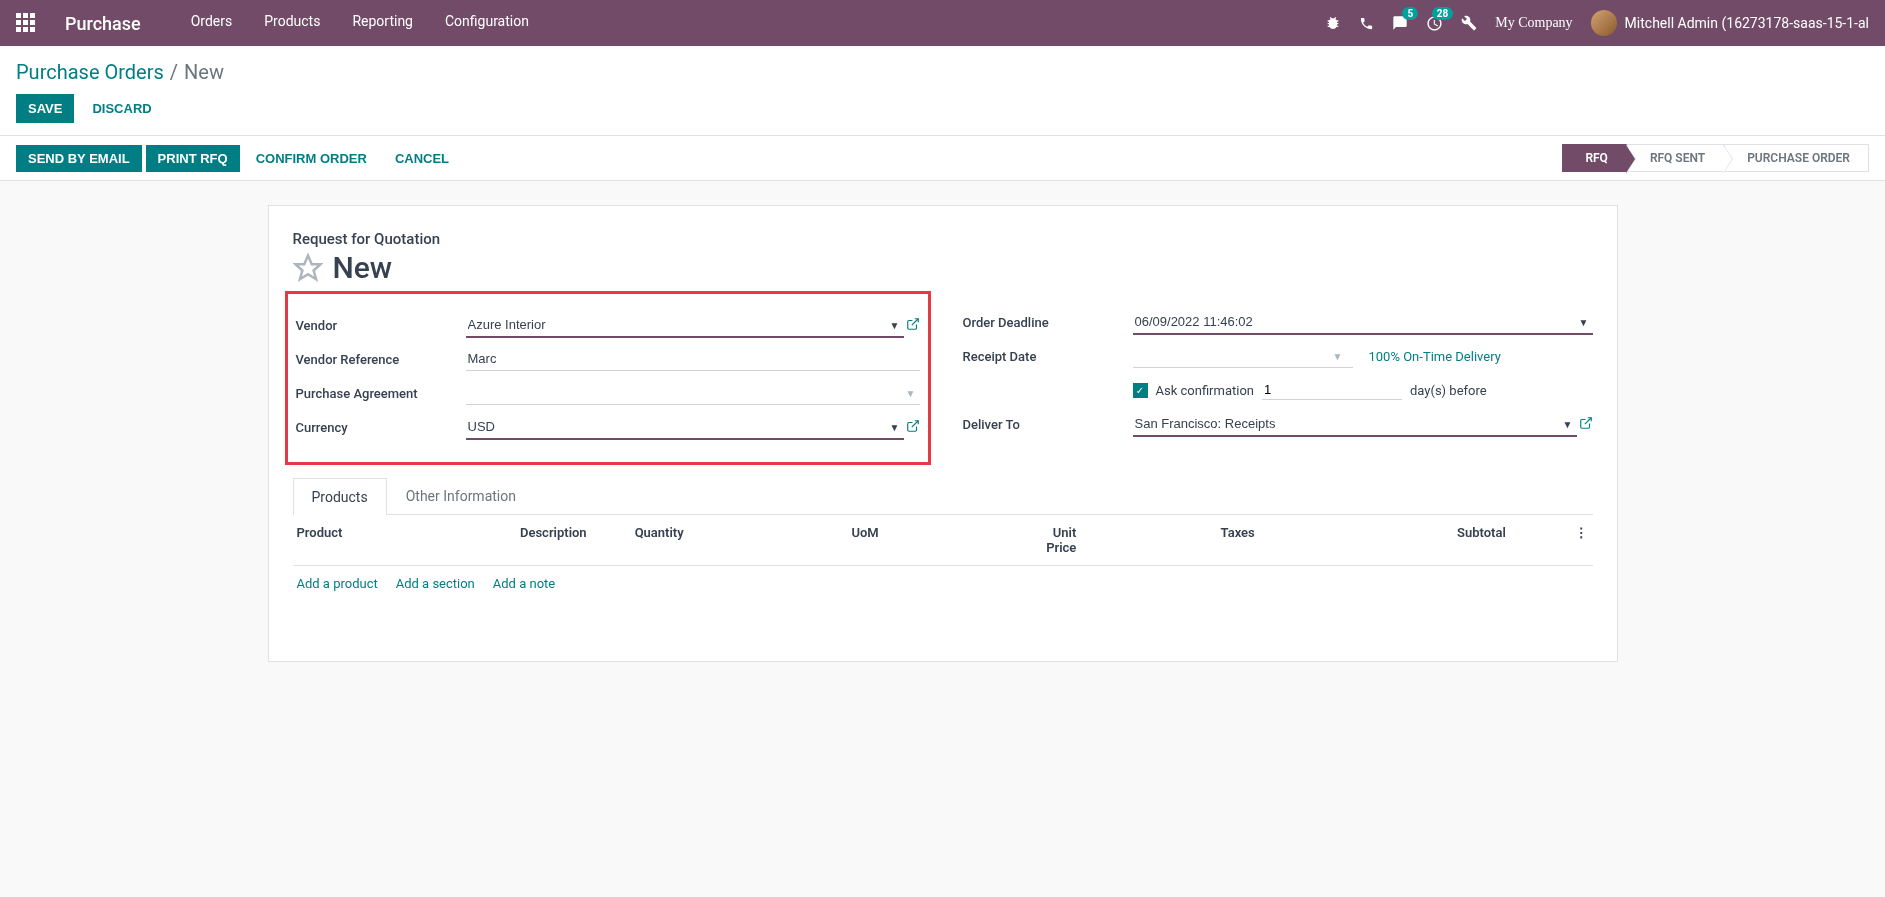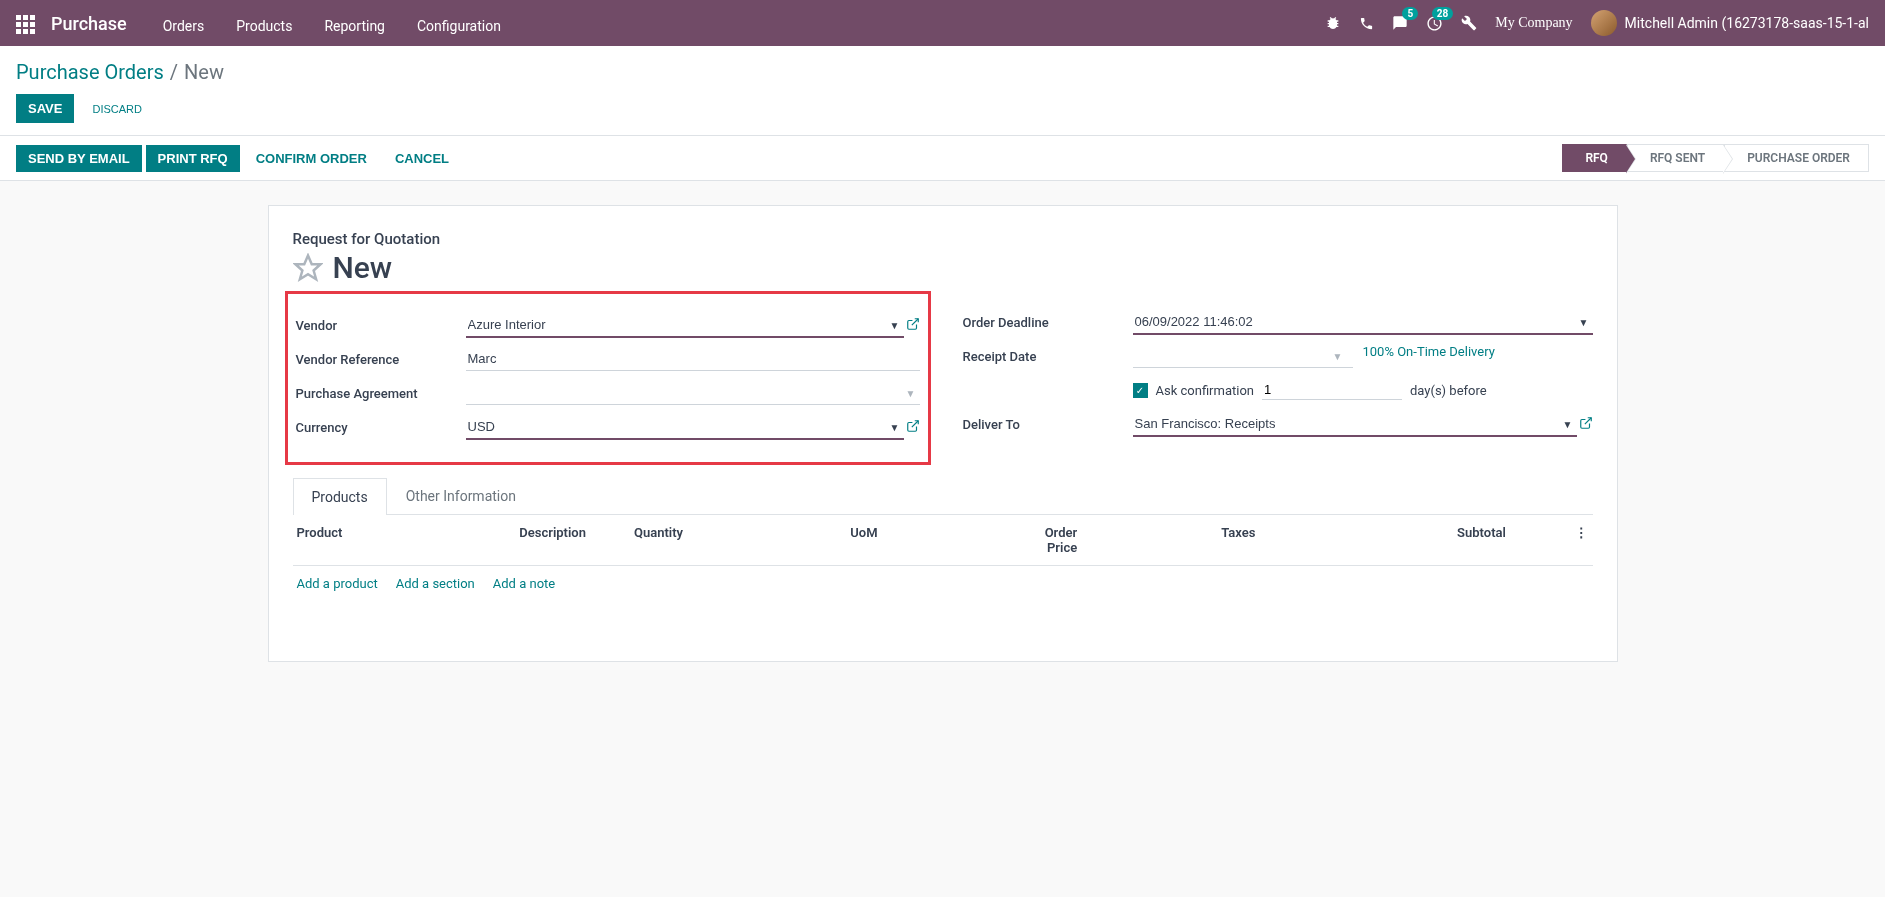"Purchase" .navbar-left { align-items: flex-end -> flex-start; gap: 16px -> 30px }
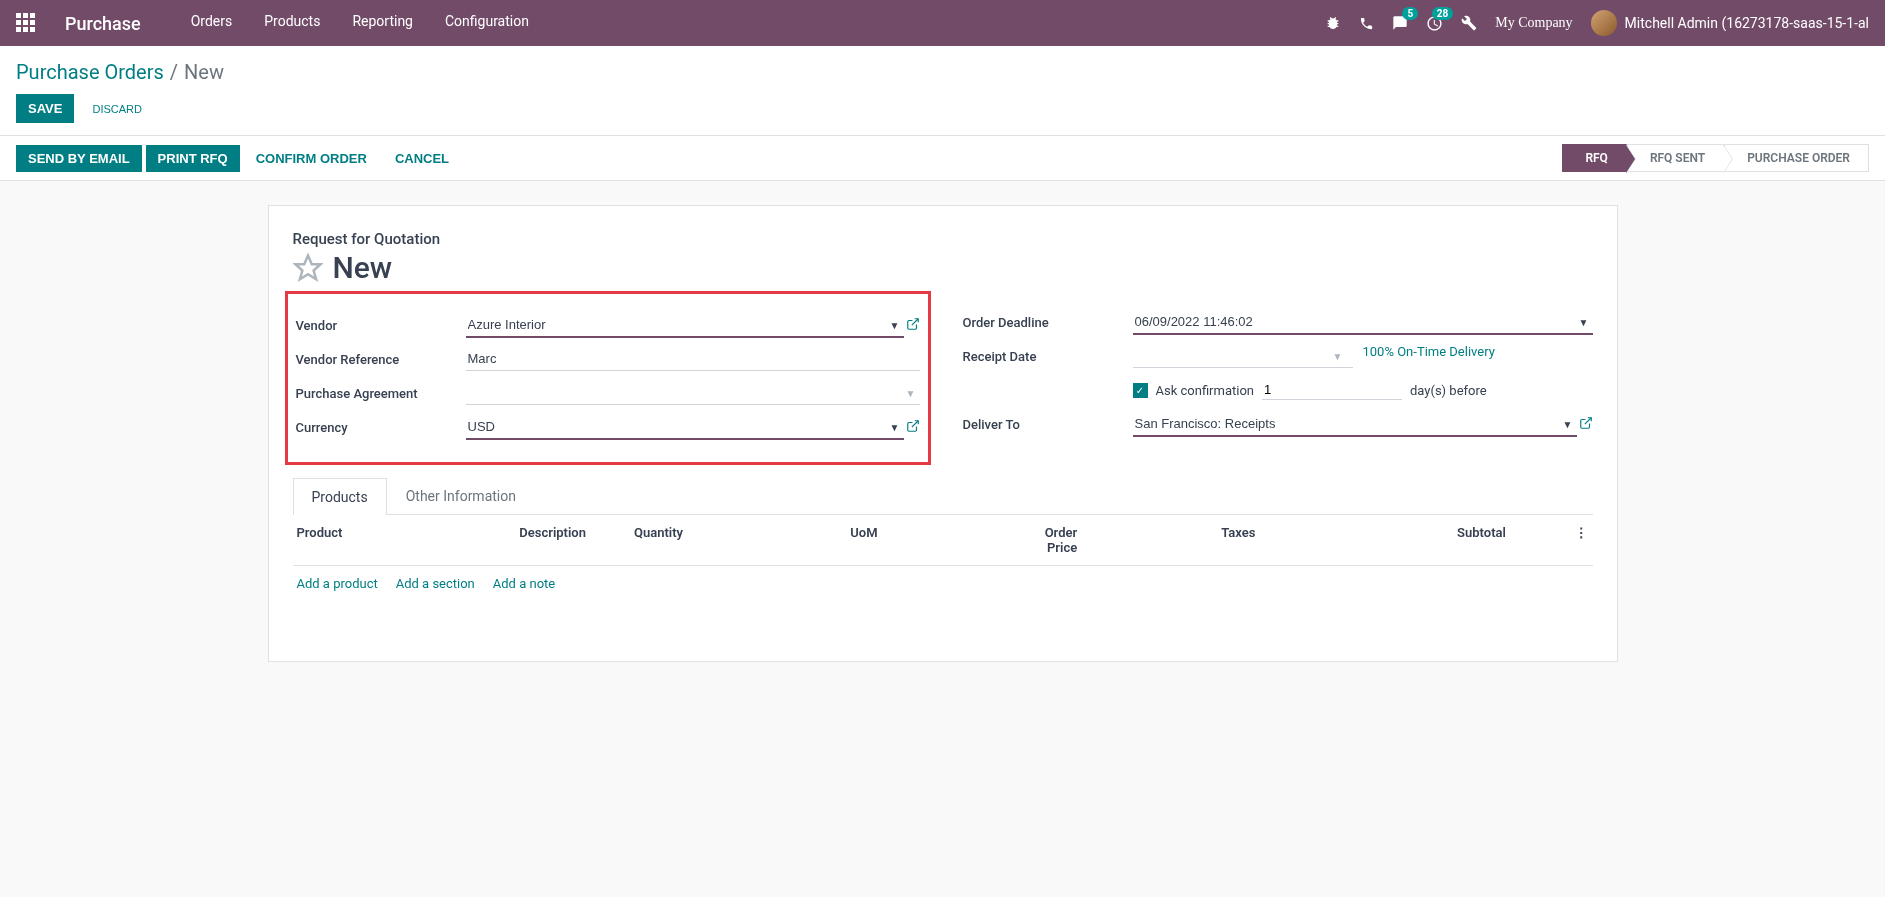"DISCARD" .btn-link-teal { font-size: 11px -> 13px; font-weight: 400 -> 700 }
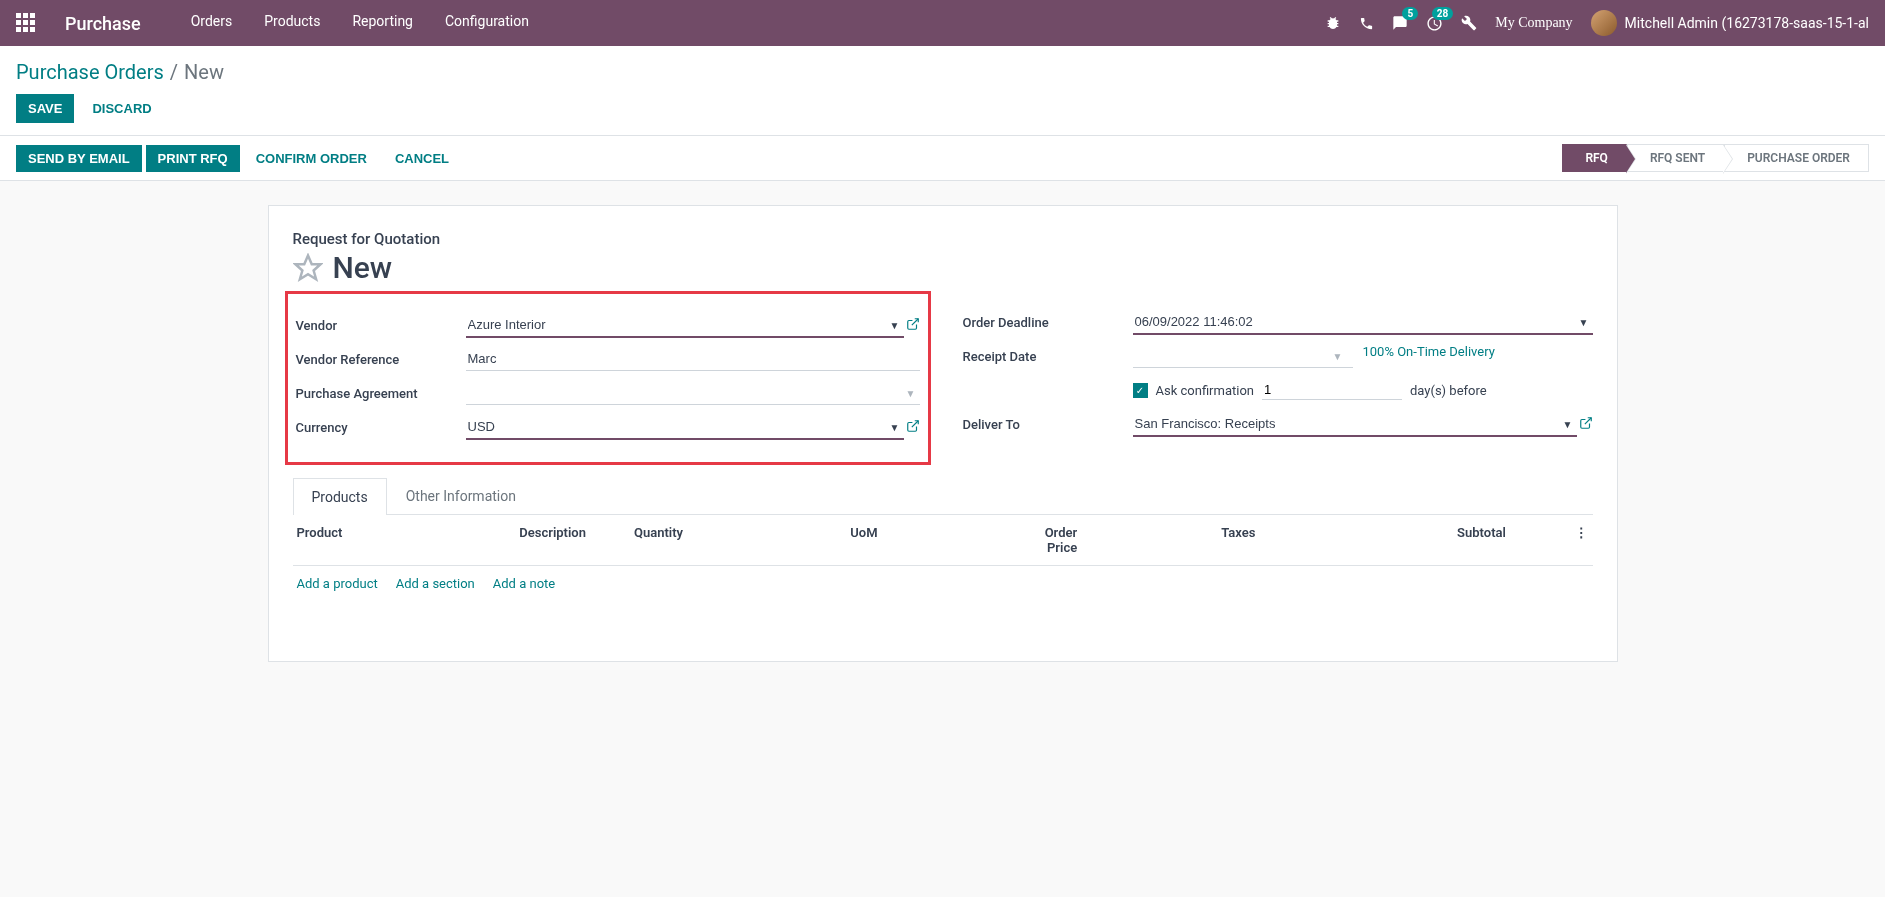"Azure Interior" .field-input-wrap { align-items: none -> center }
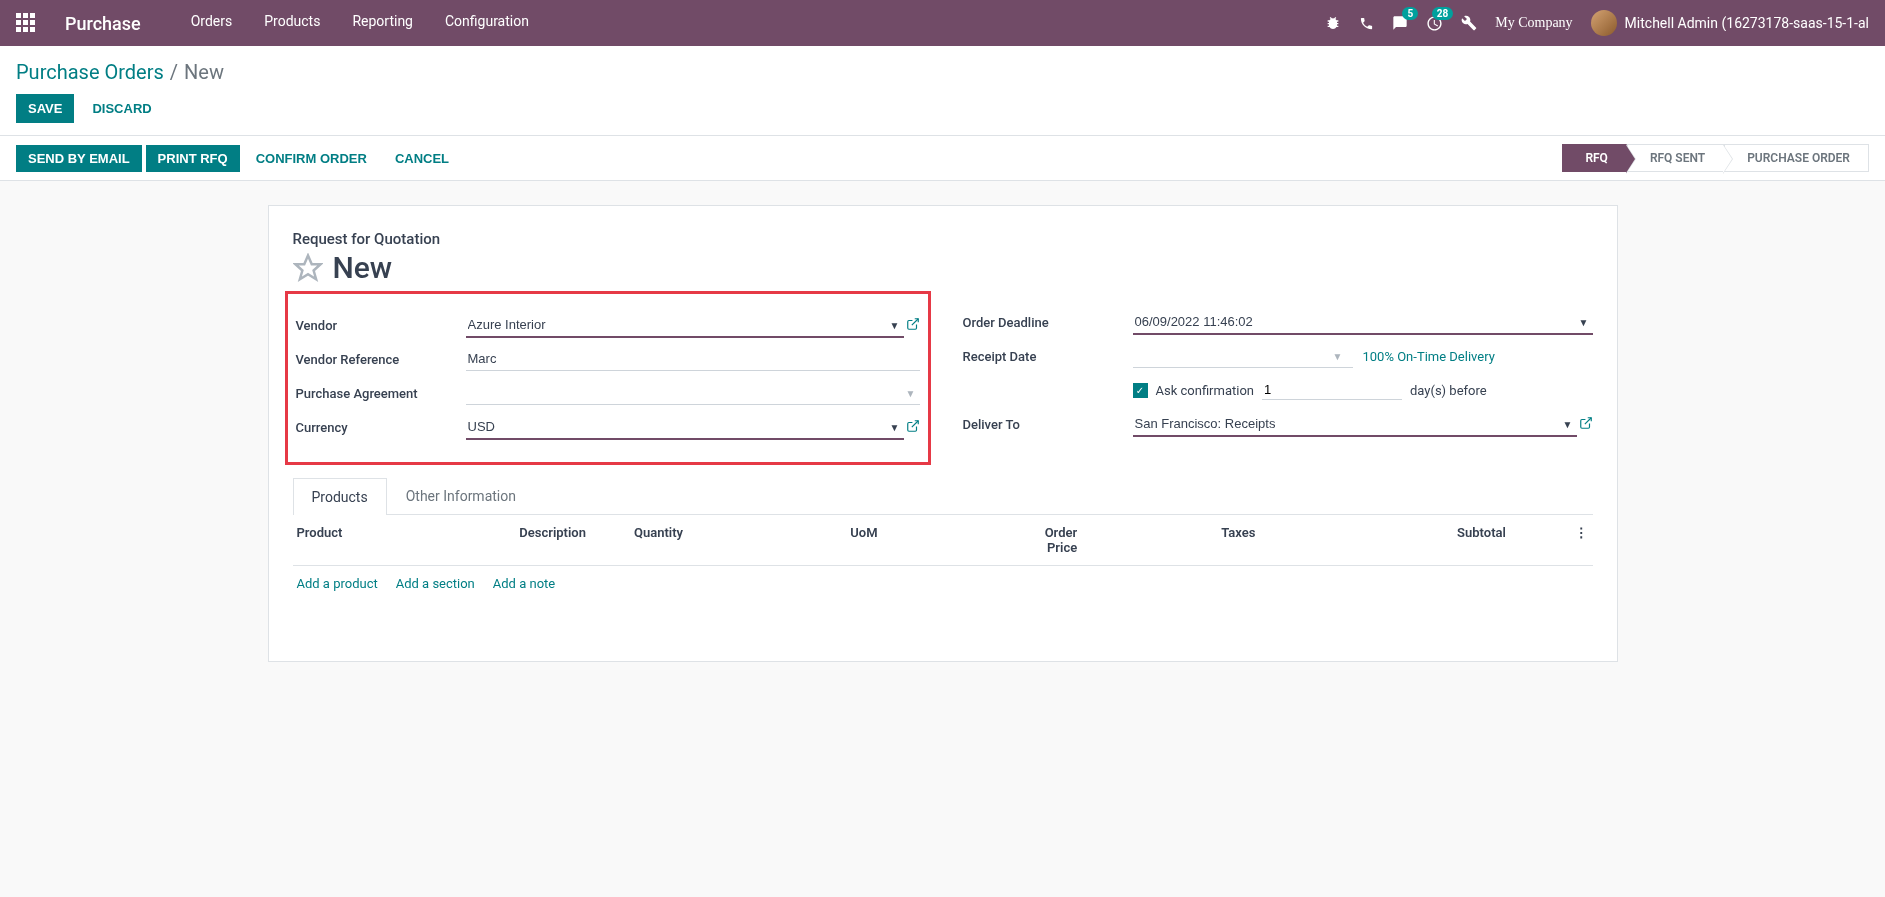"100% On-Time Delivery" .ontime-link { margin-left: 4px -> 10px }
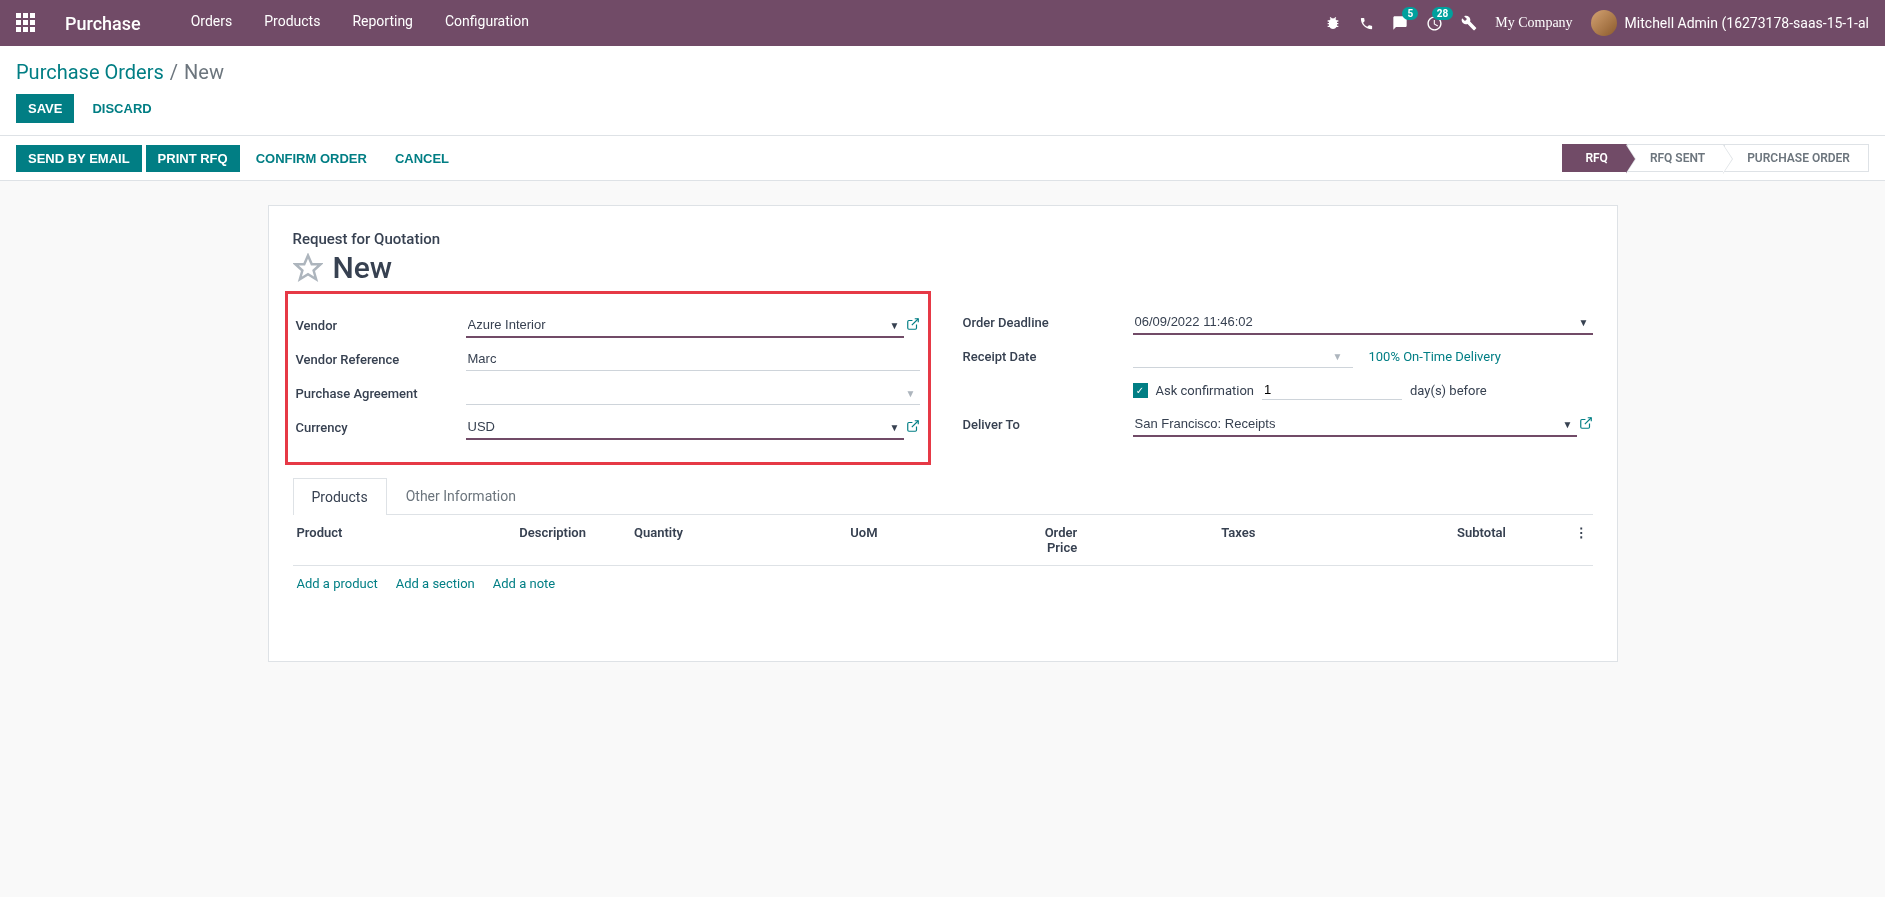"Order Price" div.th-price { text: Order -> Unit }
